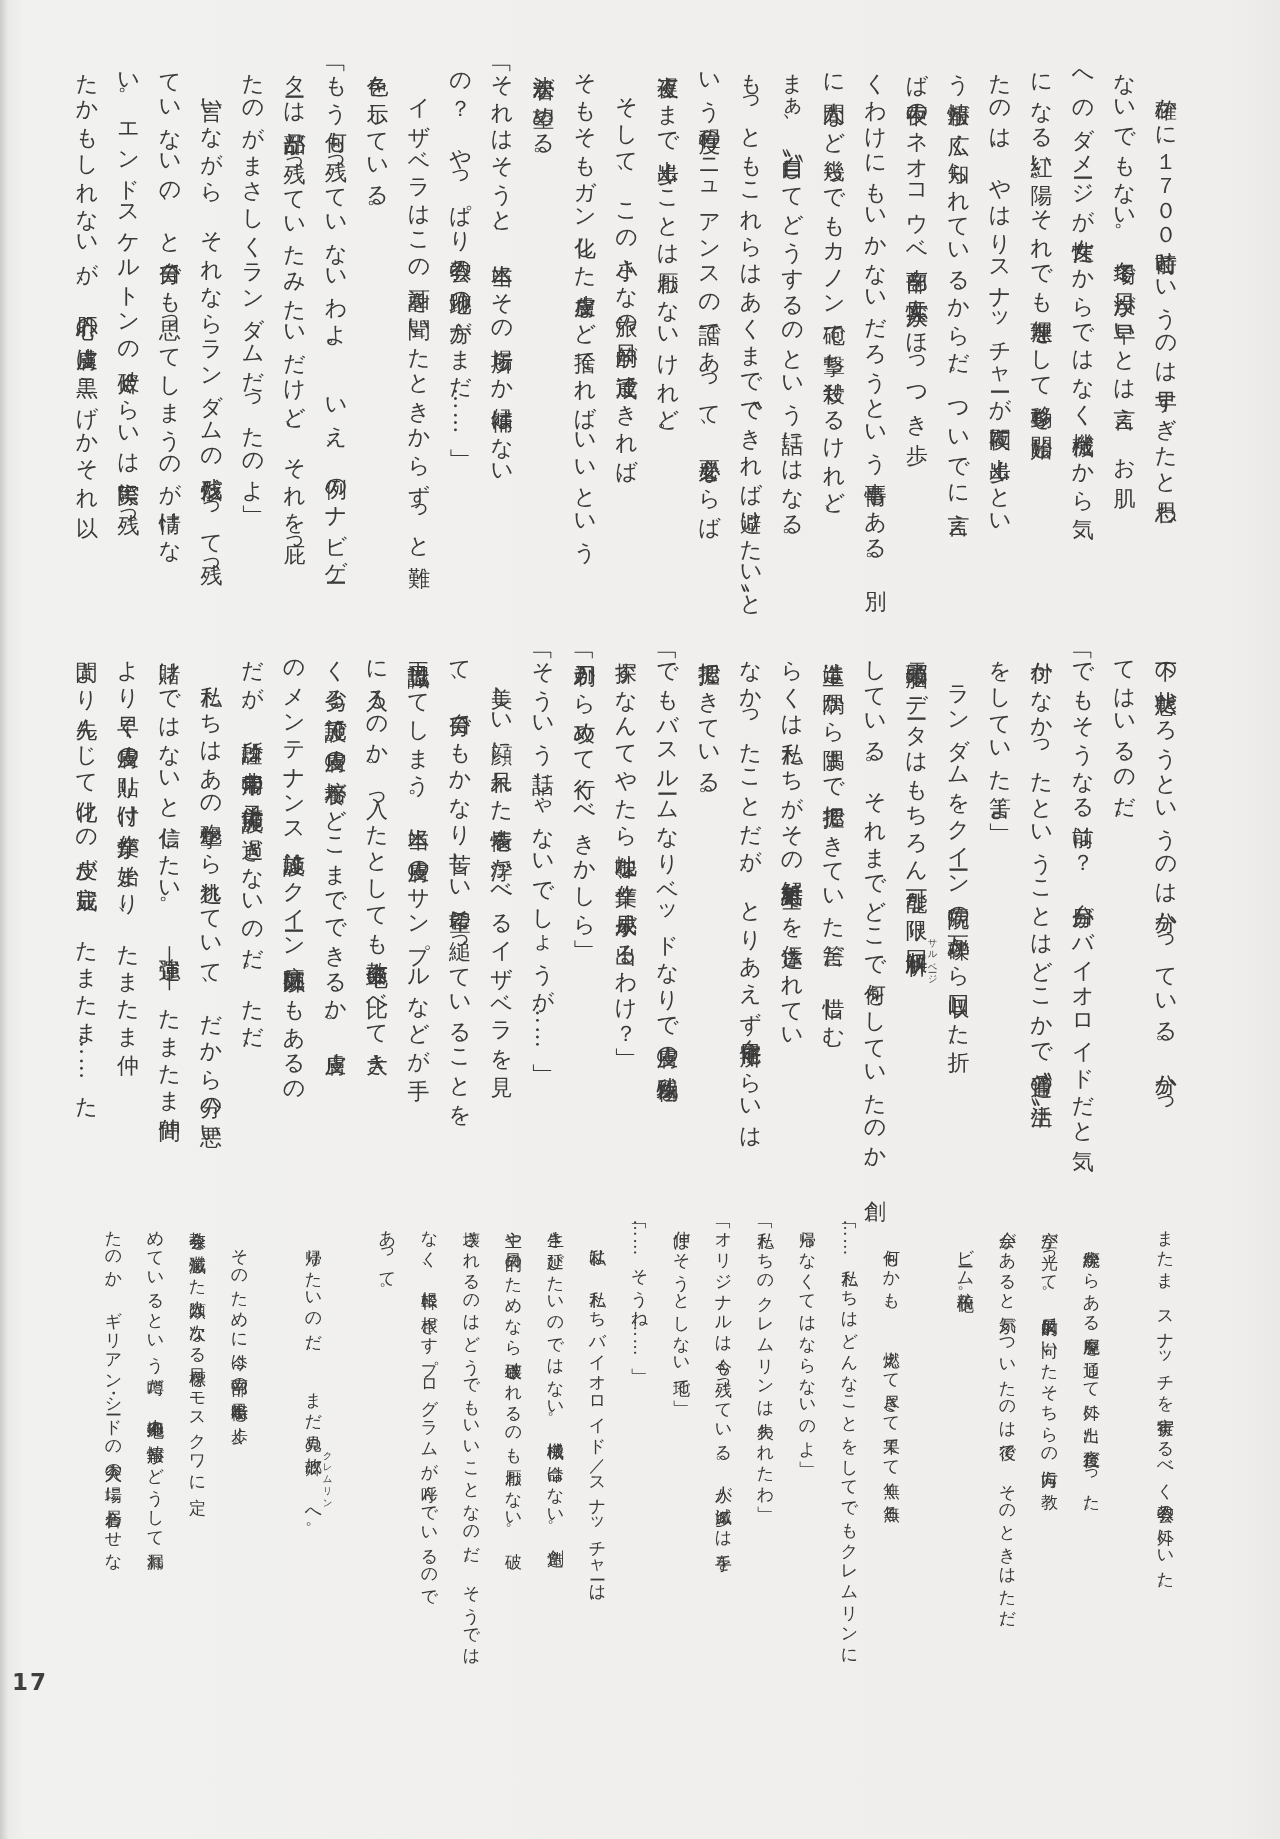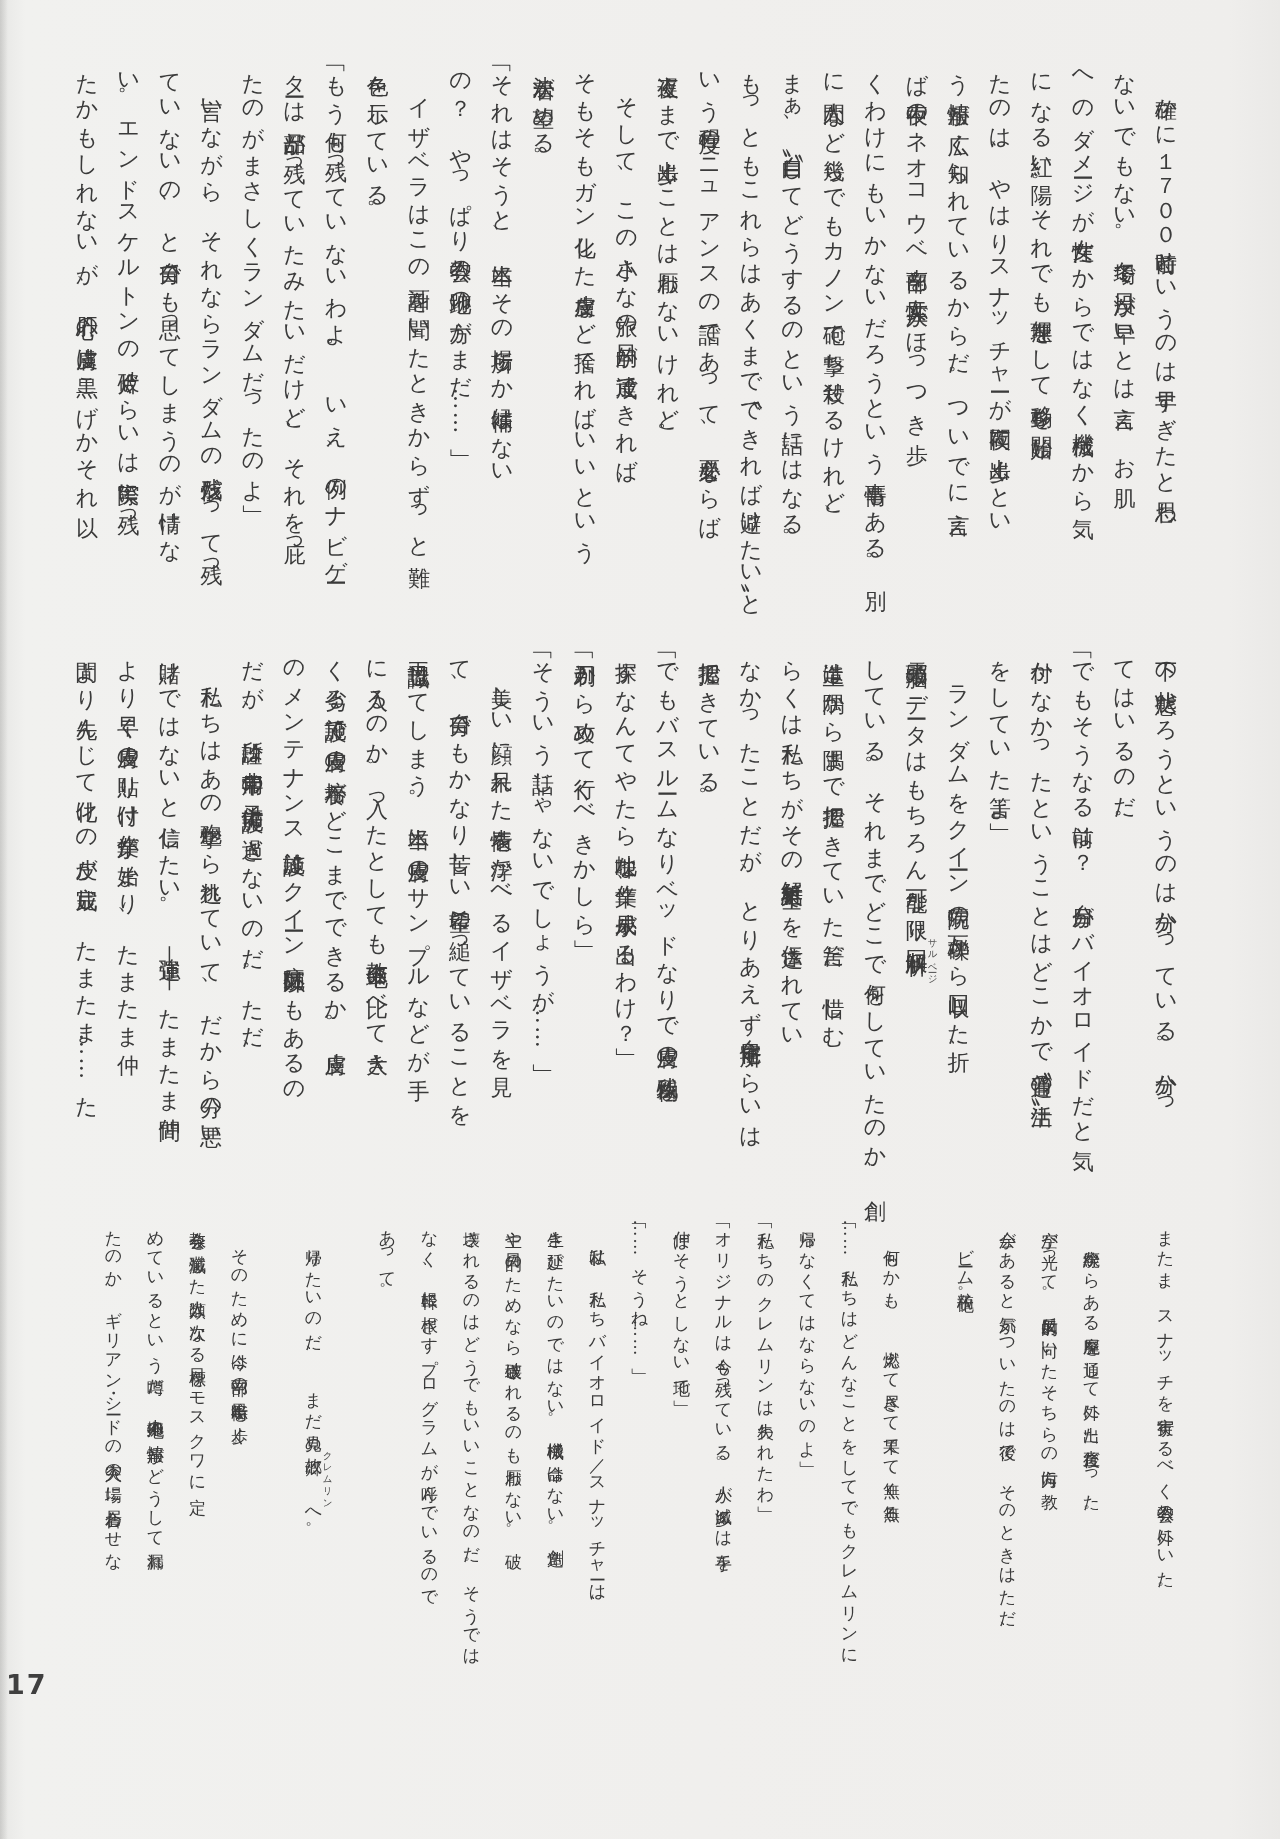"17" .page-number { font-size: 27px -> 23px; left: 6px -> 12px }
